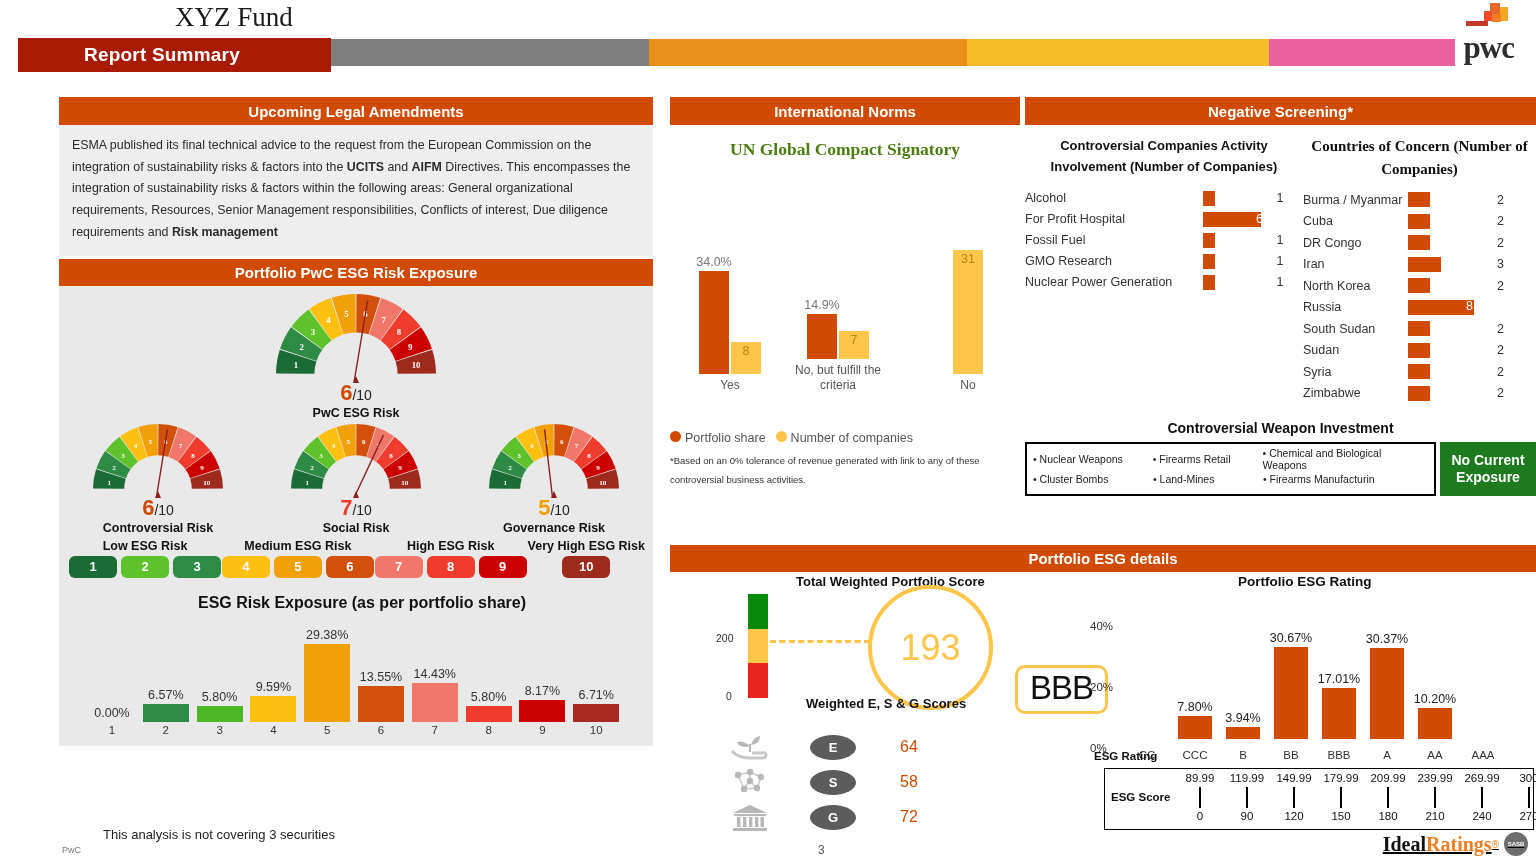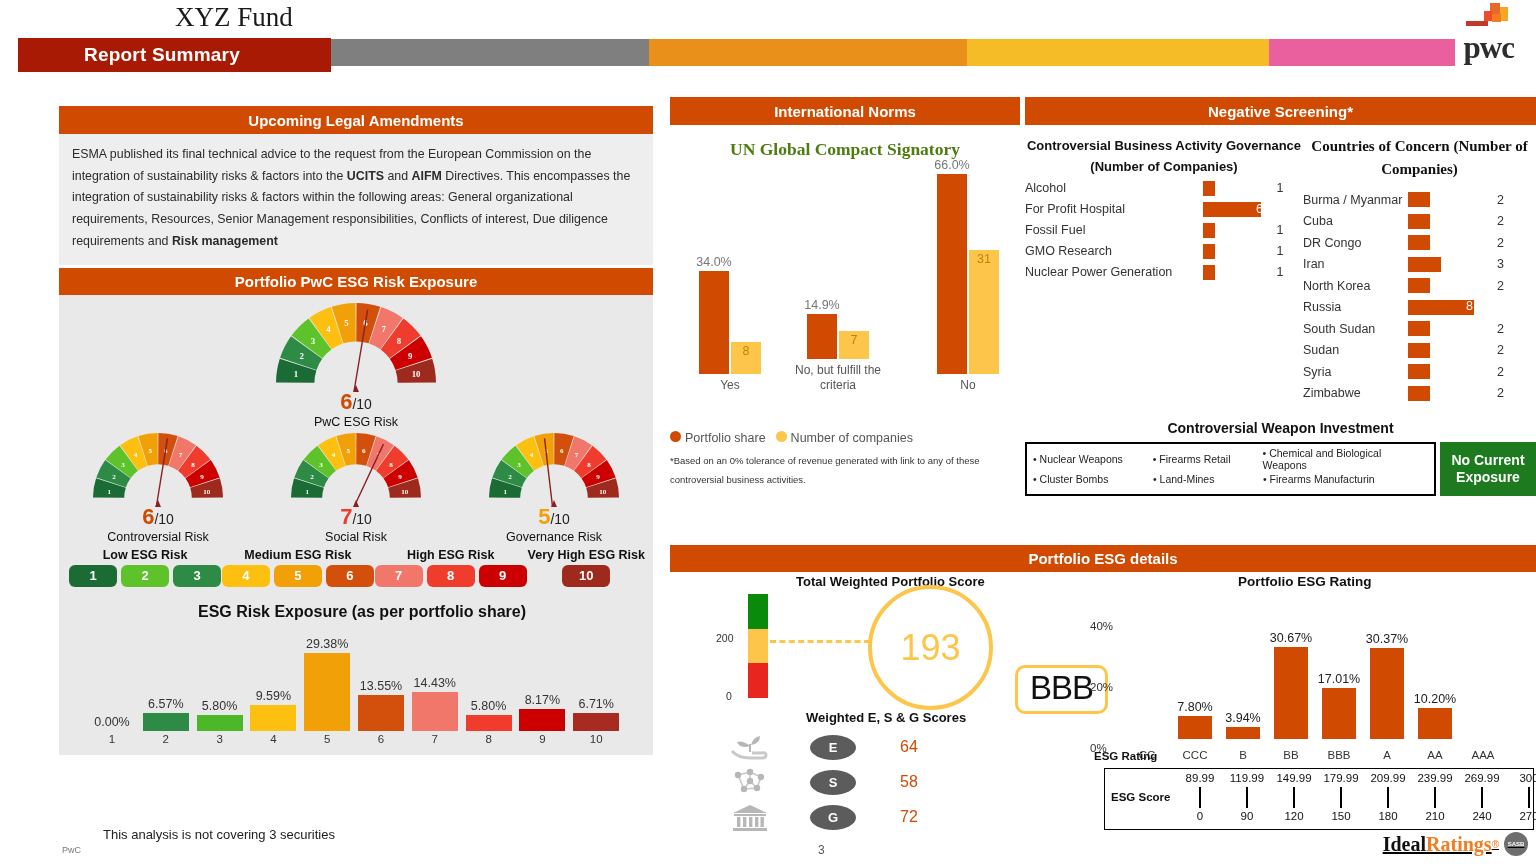"Upcoming Legal Amendments" .legal-head { margin-top: 9px -> none }
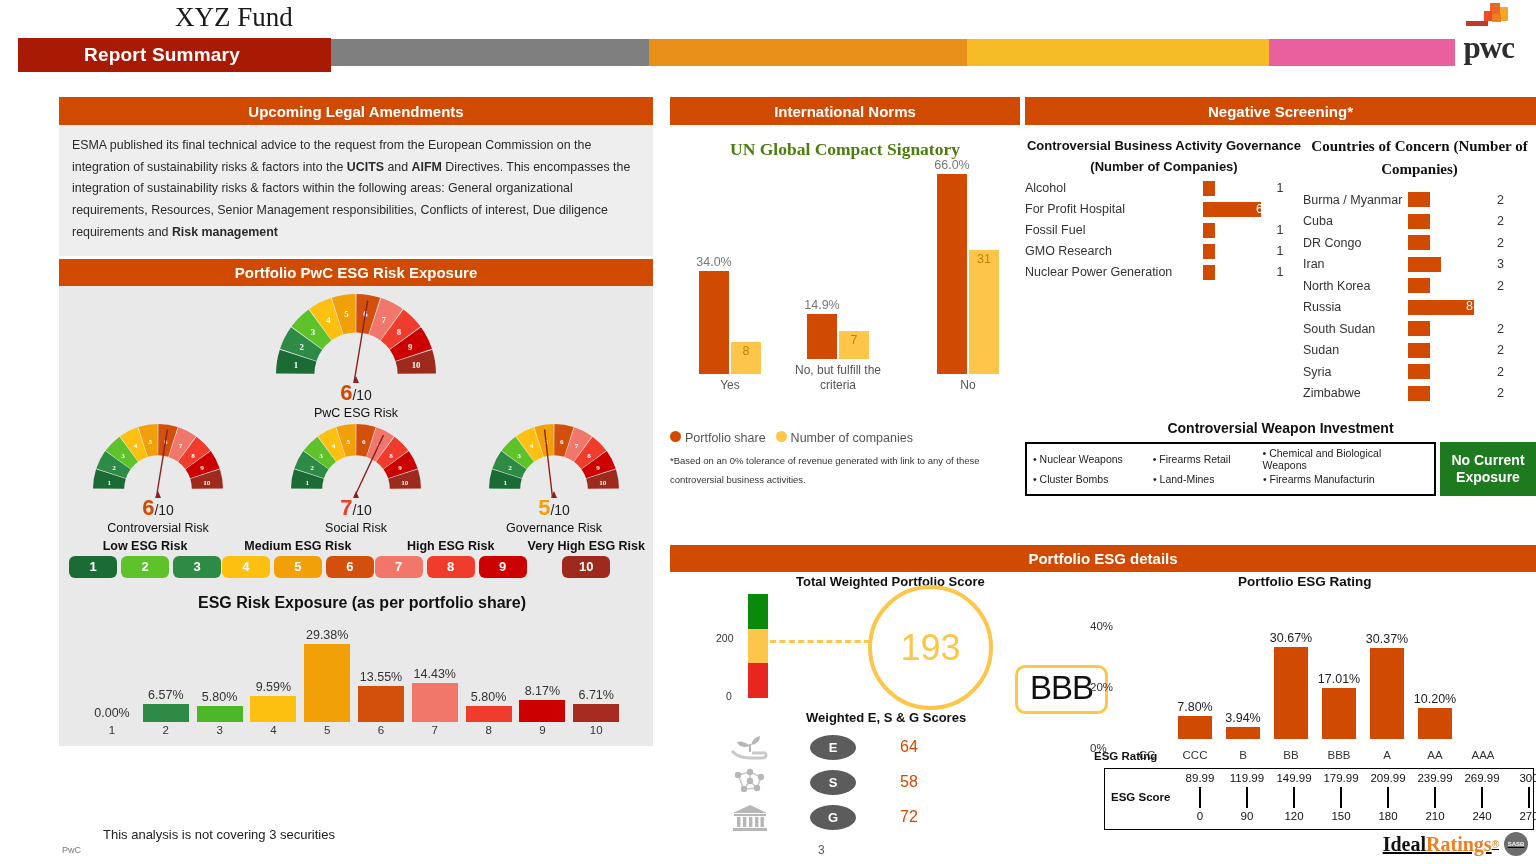"Controversial Business Activity" div.neg-t1 { text: Business Activity Governance -> Companies Activity Involvement }
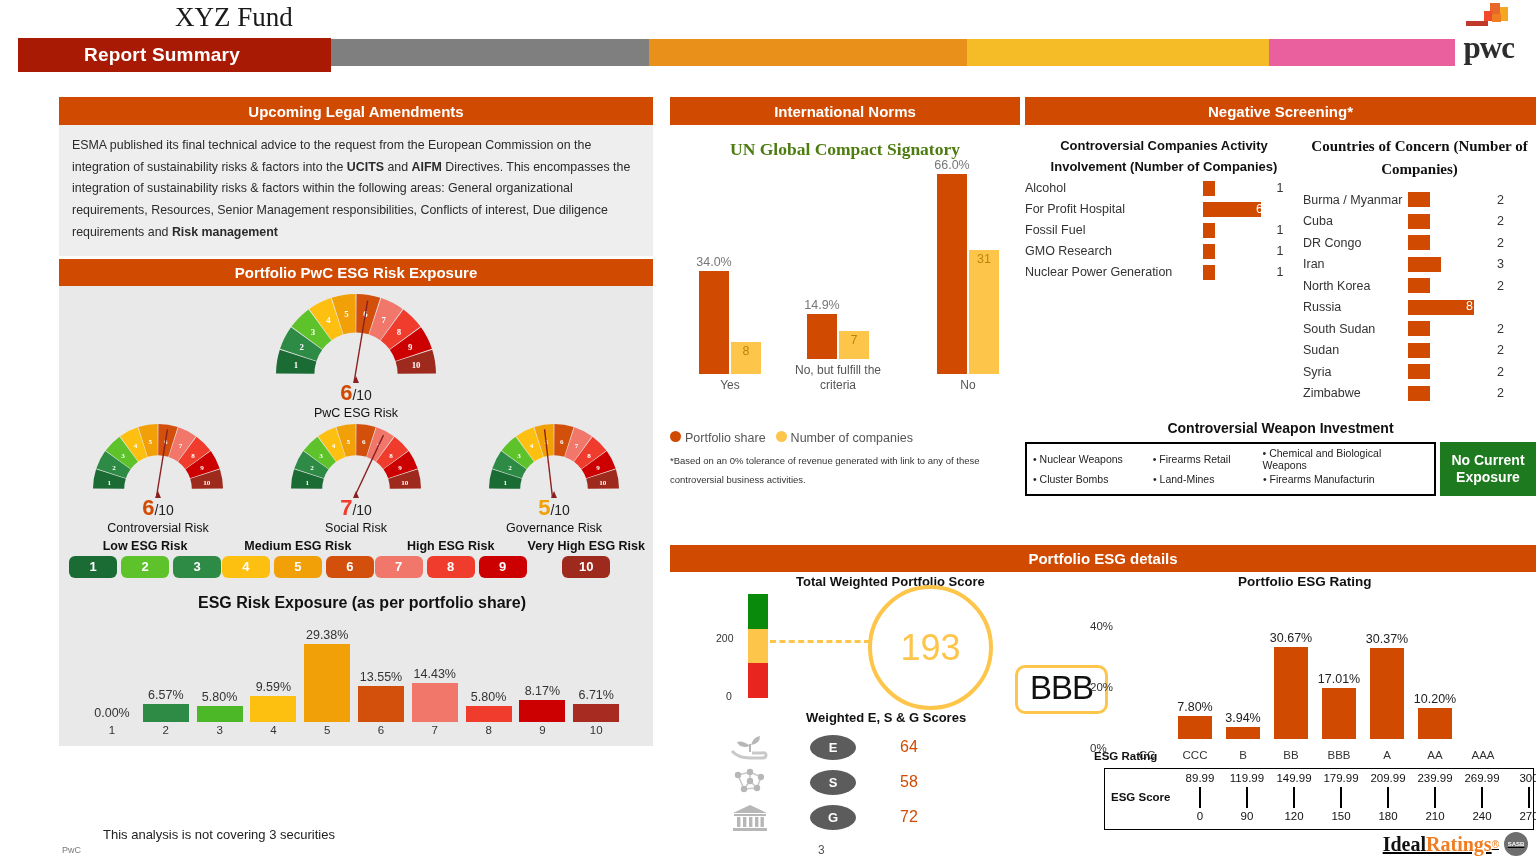"66.0%" div.nbar { html: <div> <div>66.0%</div> </div> -> none }
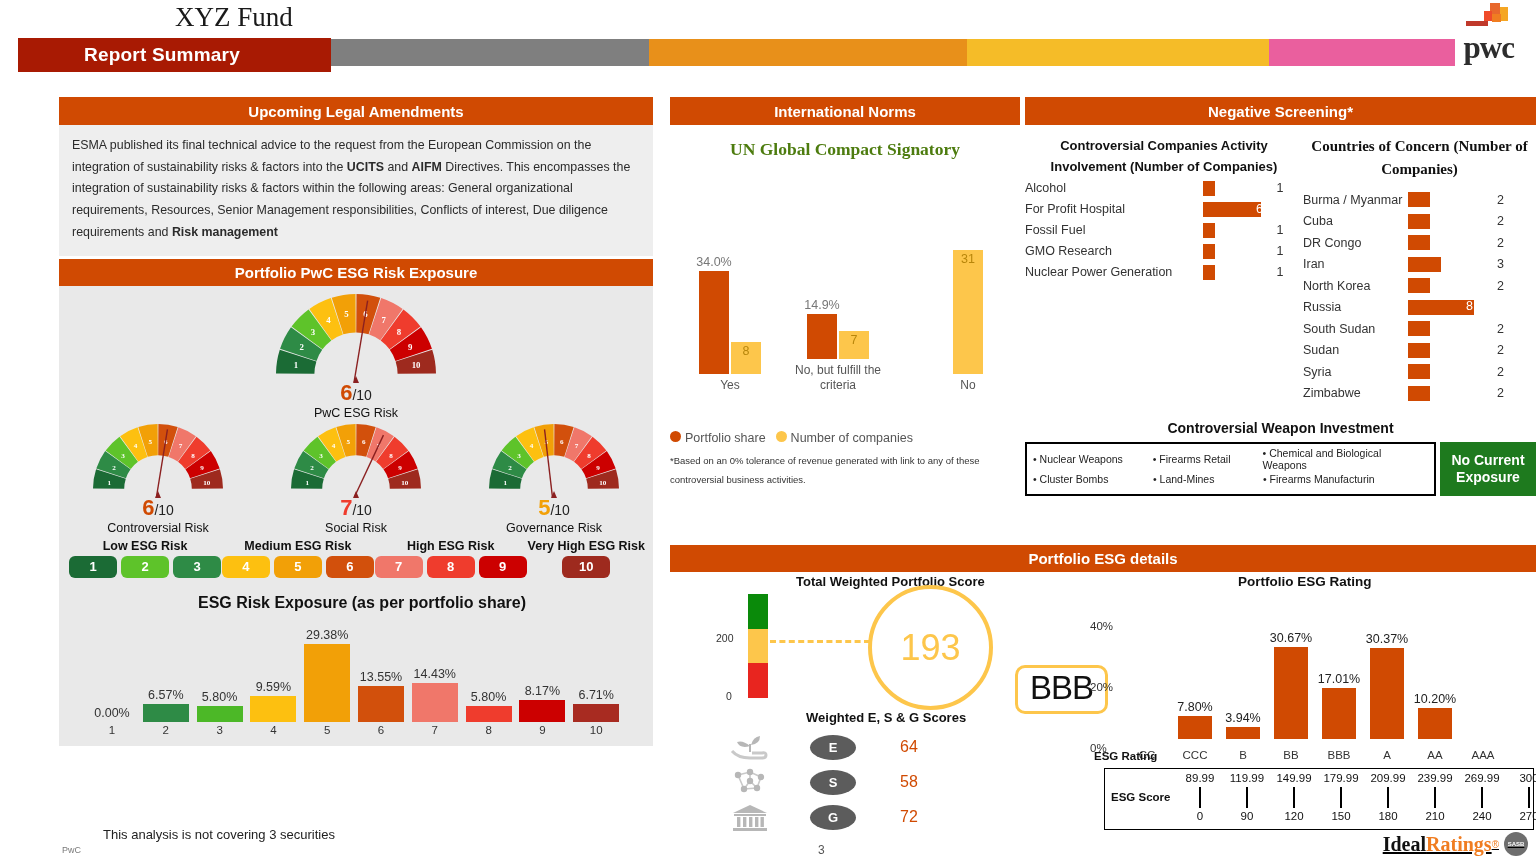"Alcohol" div { margin-top: none -> 10px }
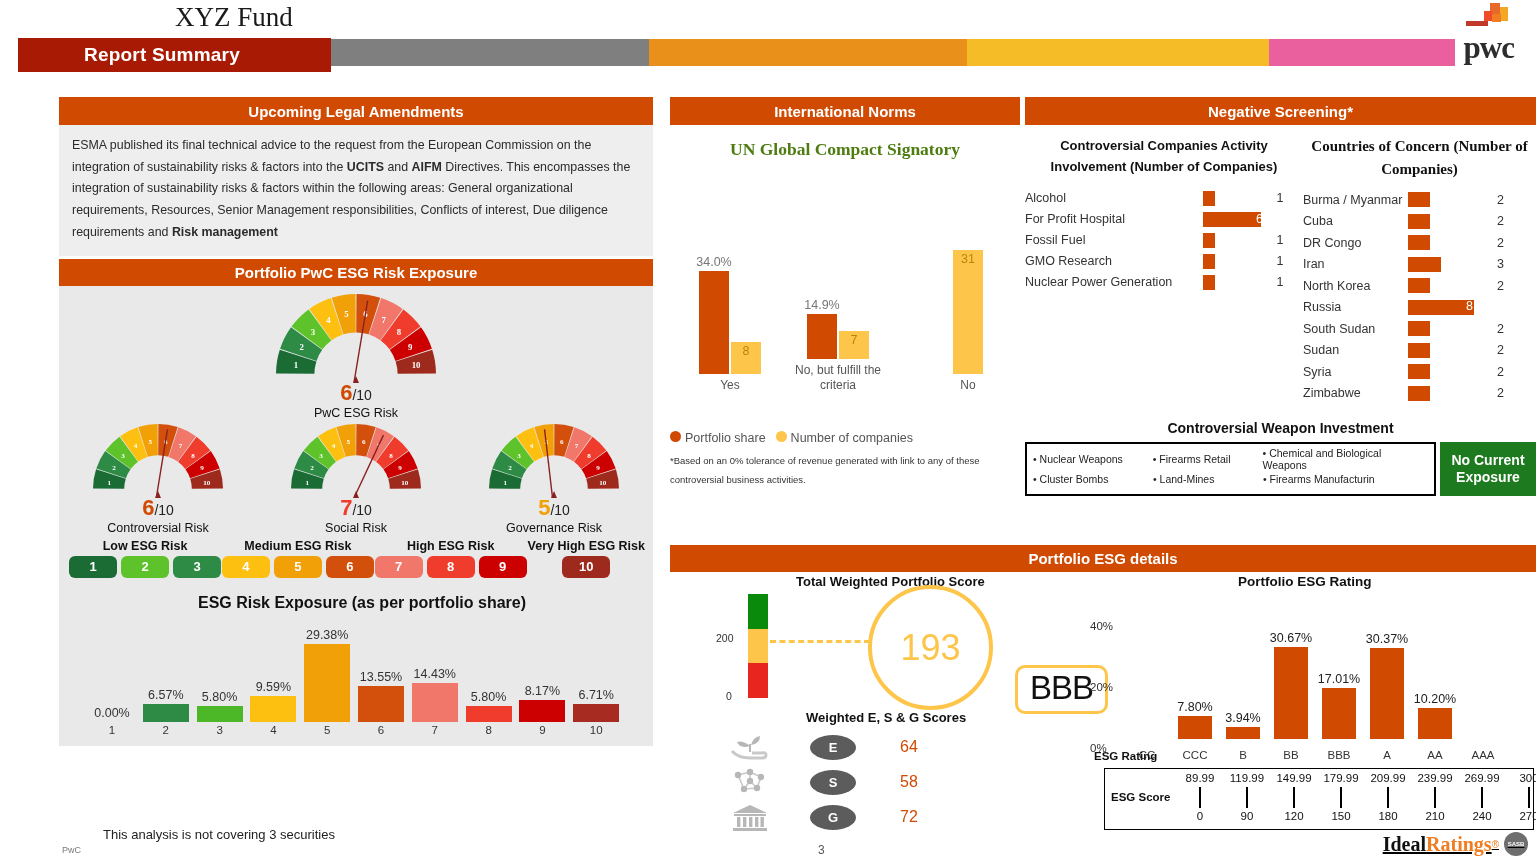"PwC ESG Risk" .gauge-label { font-weight: normal -> bold }
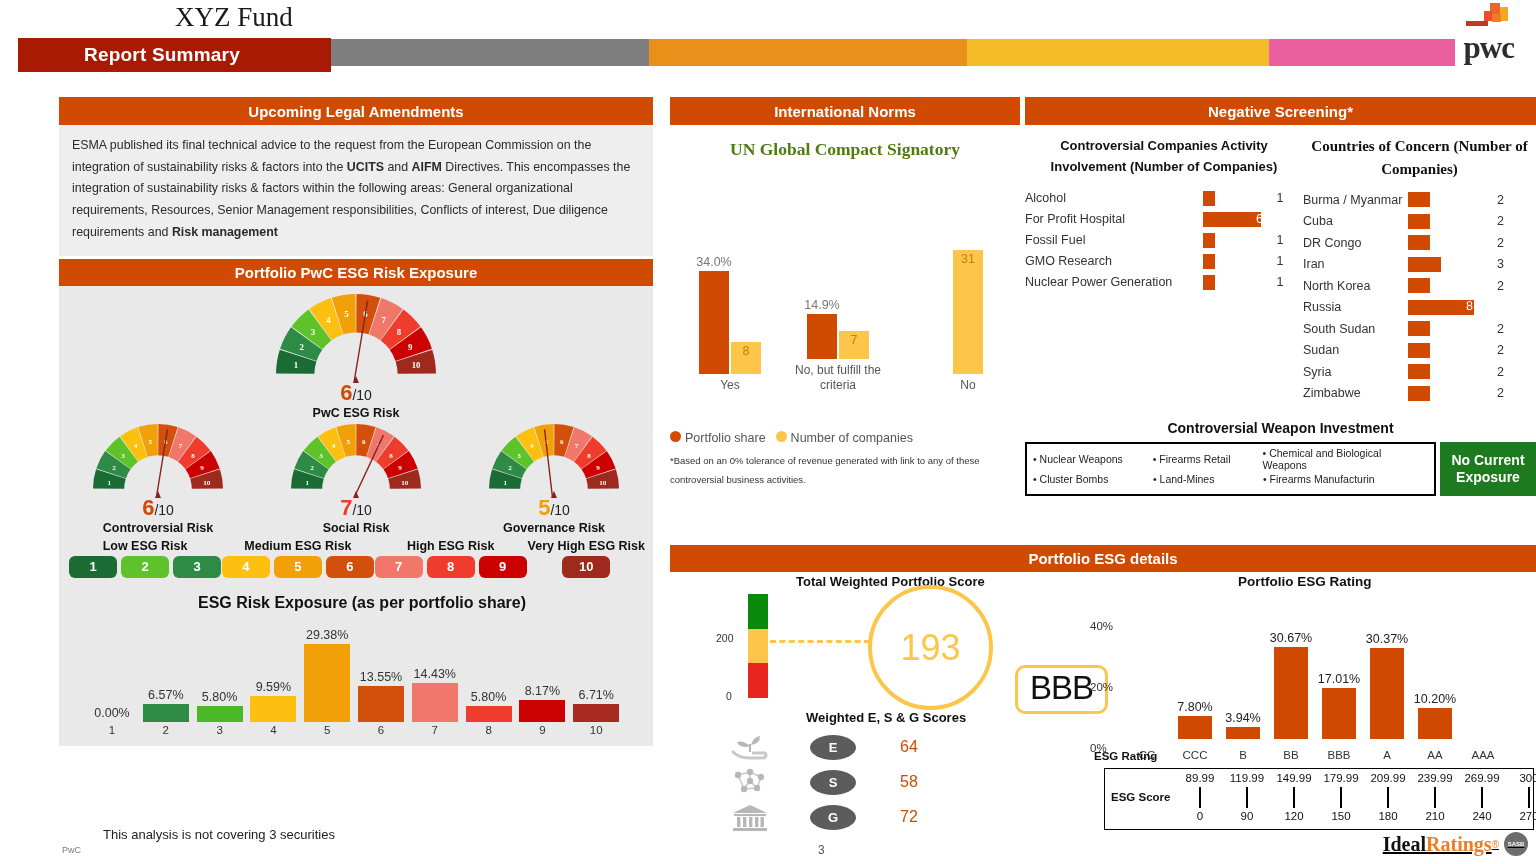"Weighted E, S & G" .wesg-title { top: 138px -> 124px }
